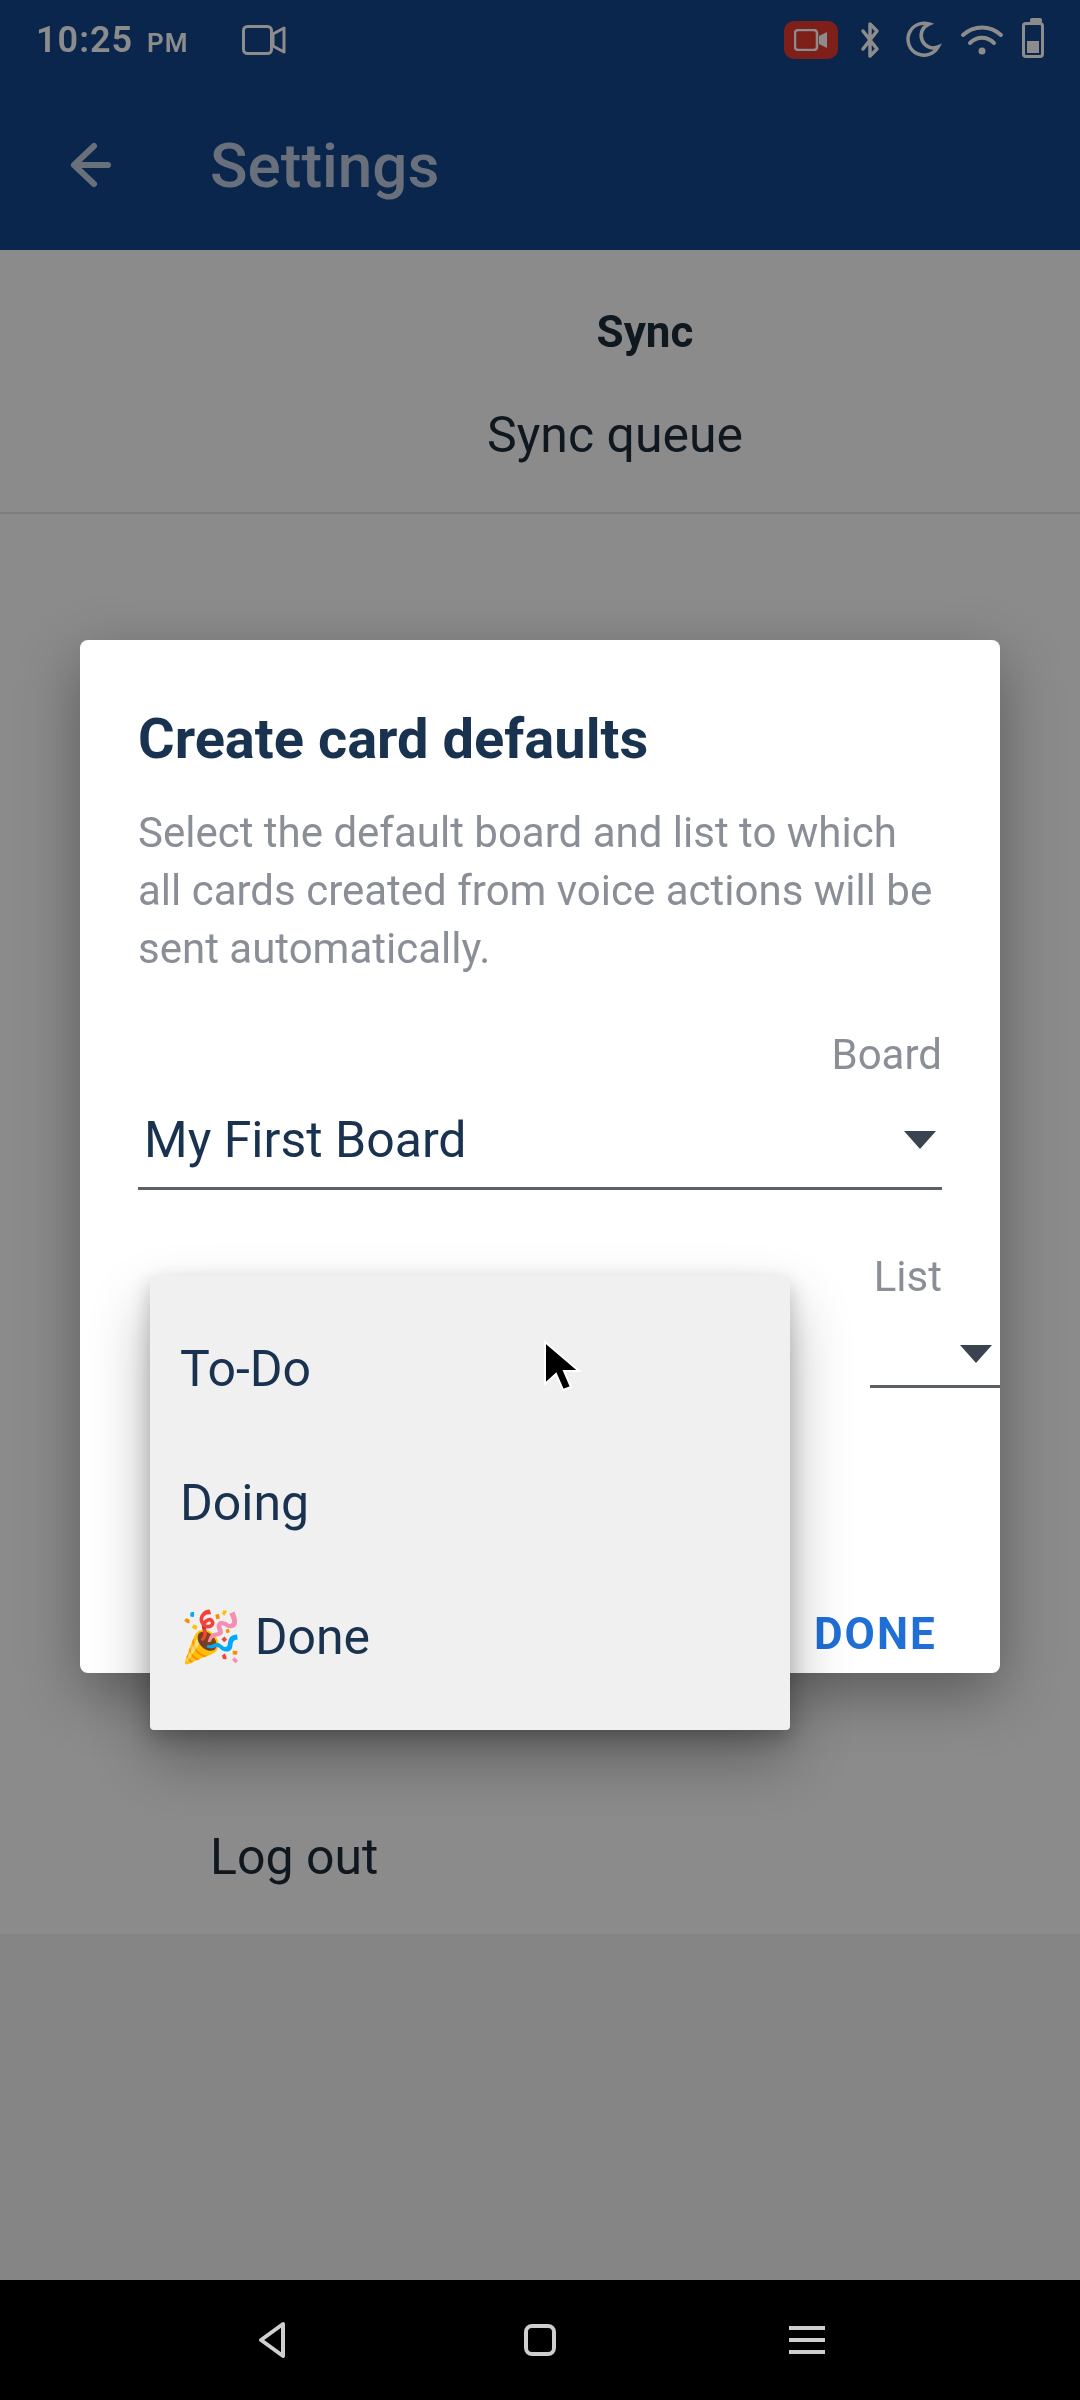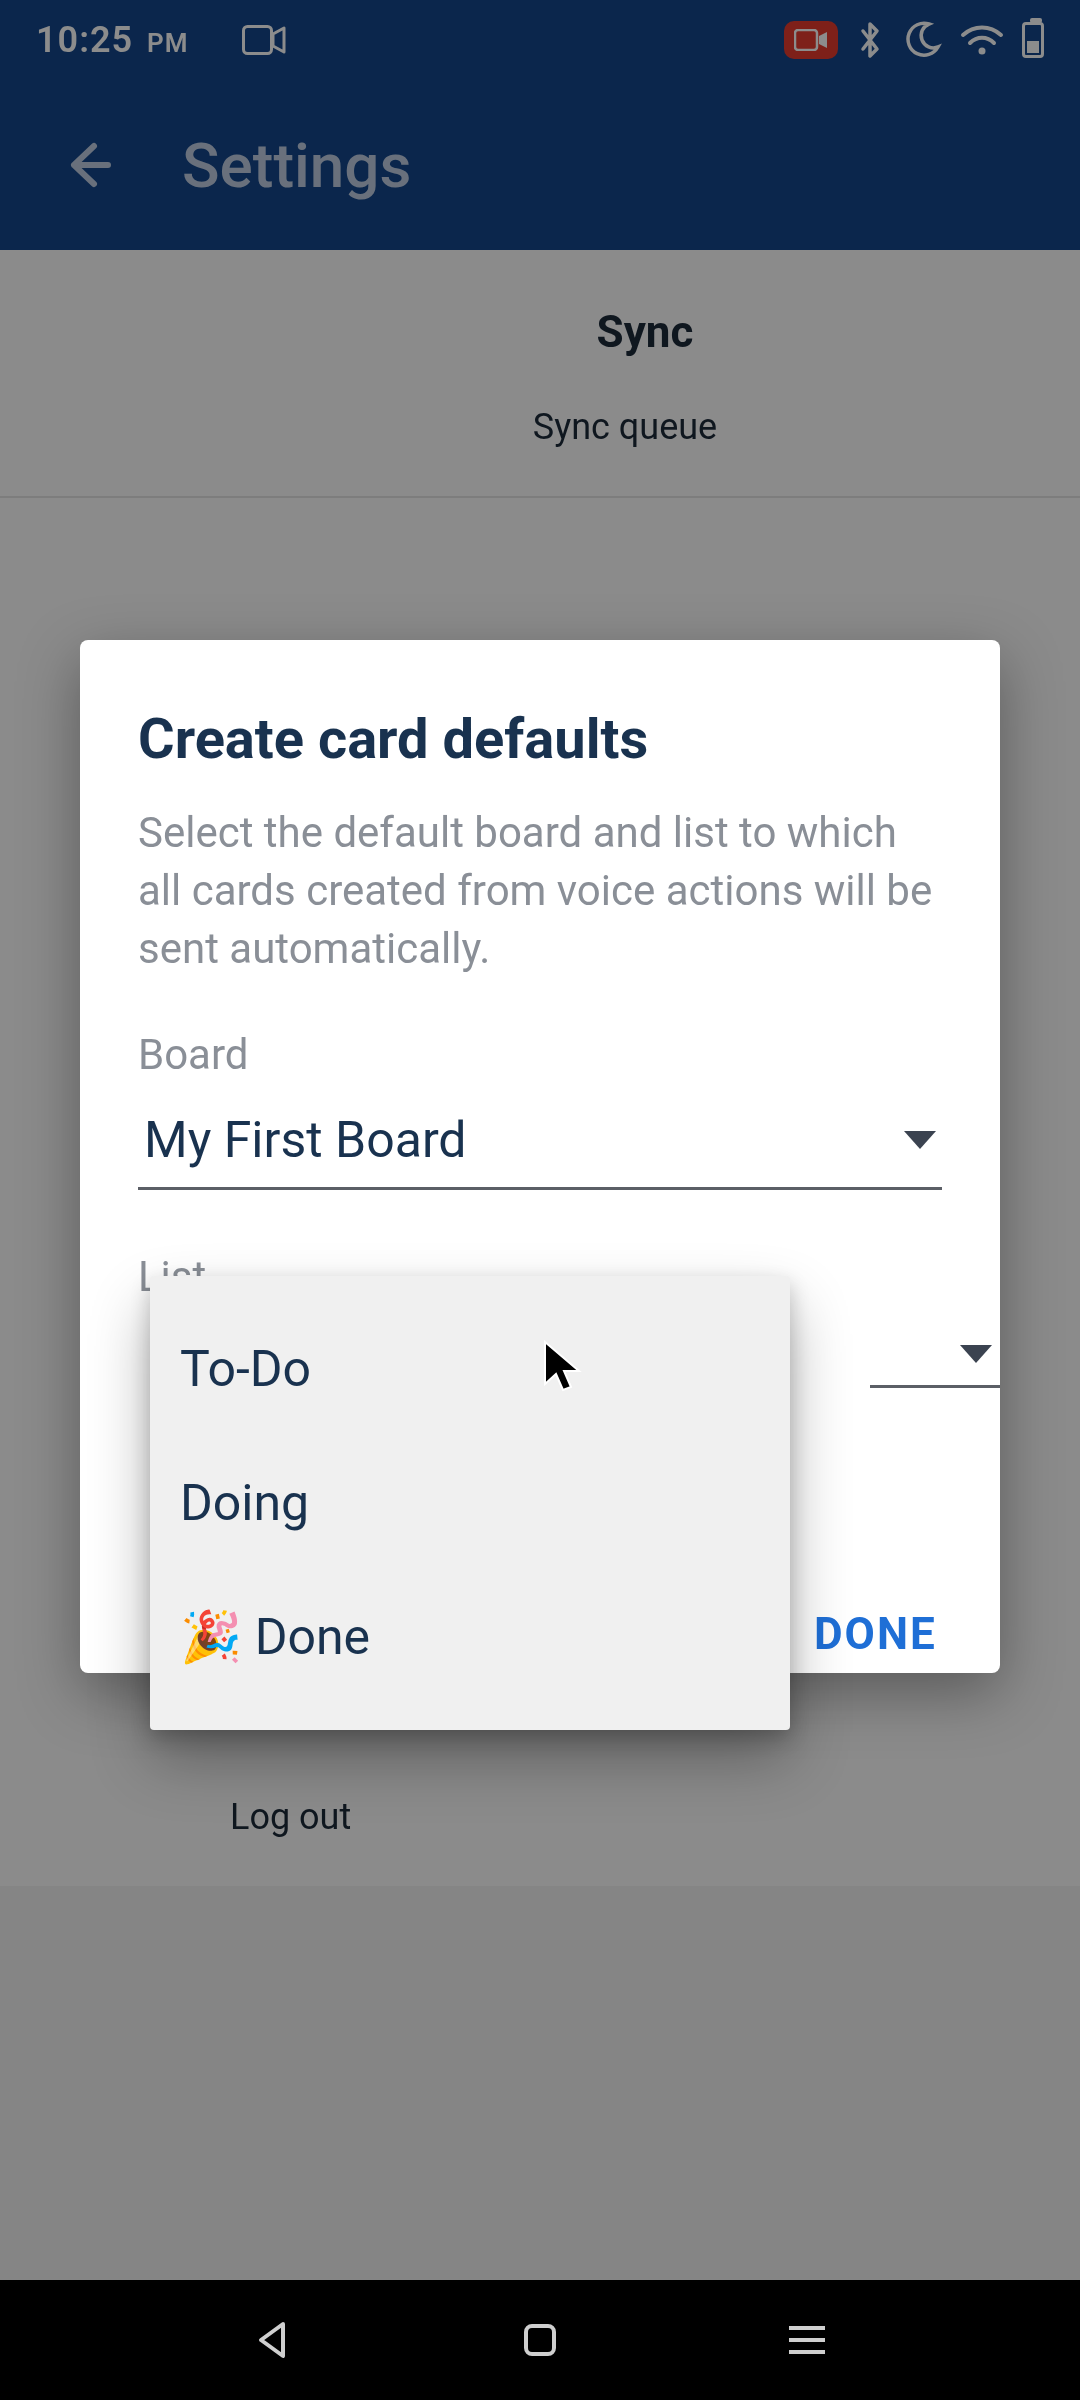"Settings" .appbar .title { margin-left: 60px -> 88px }
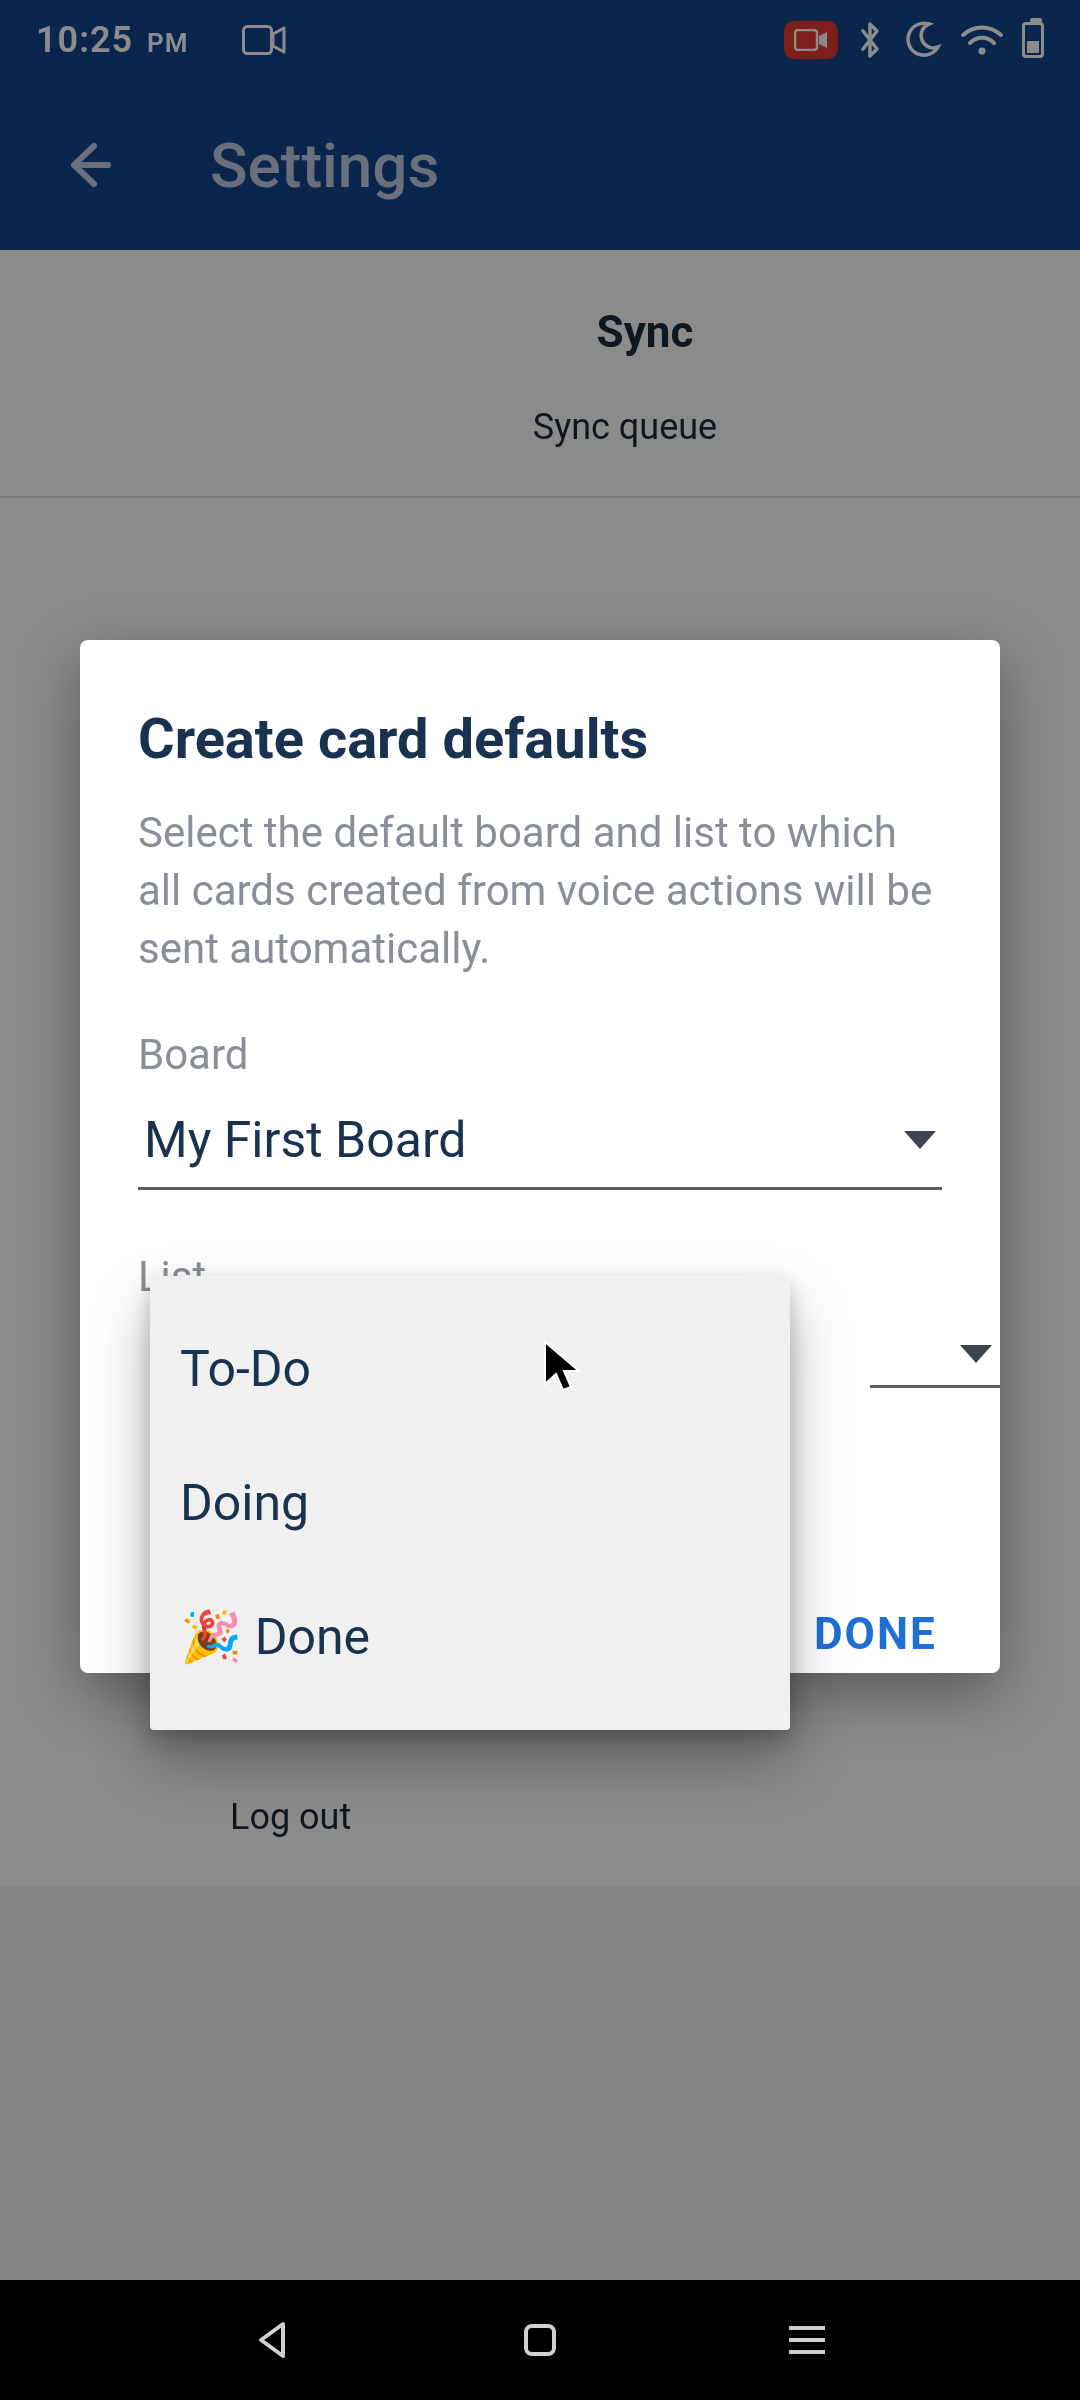"Sync queue" .setting-item .primary { font-size: 36px -> 50px; margin-left: 20px -> none }
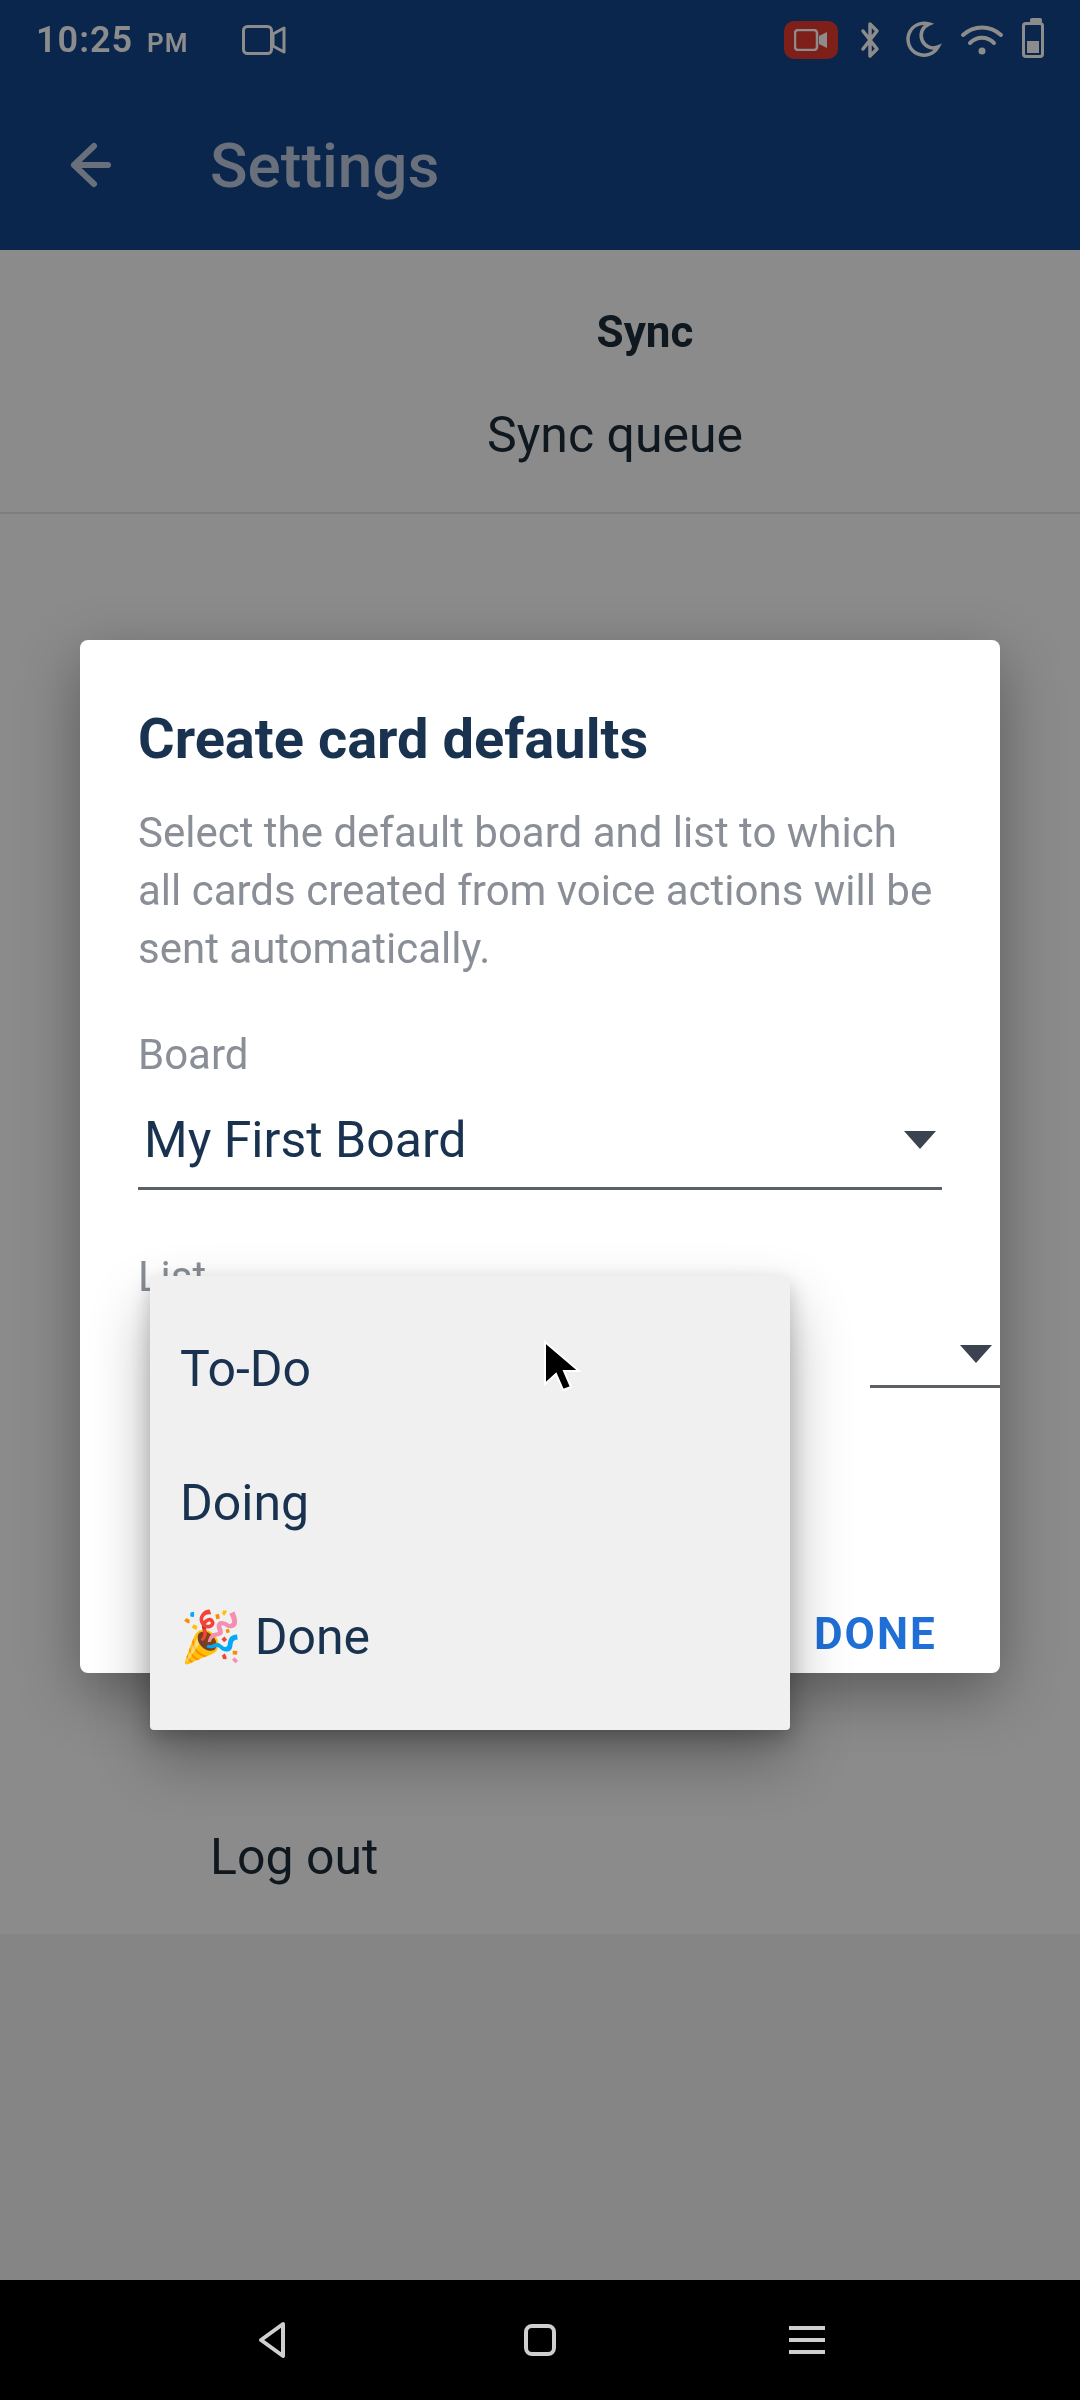"Board" .field-label { text-align: none -> right }
